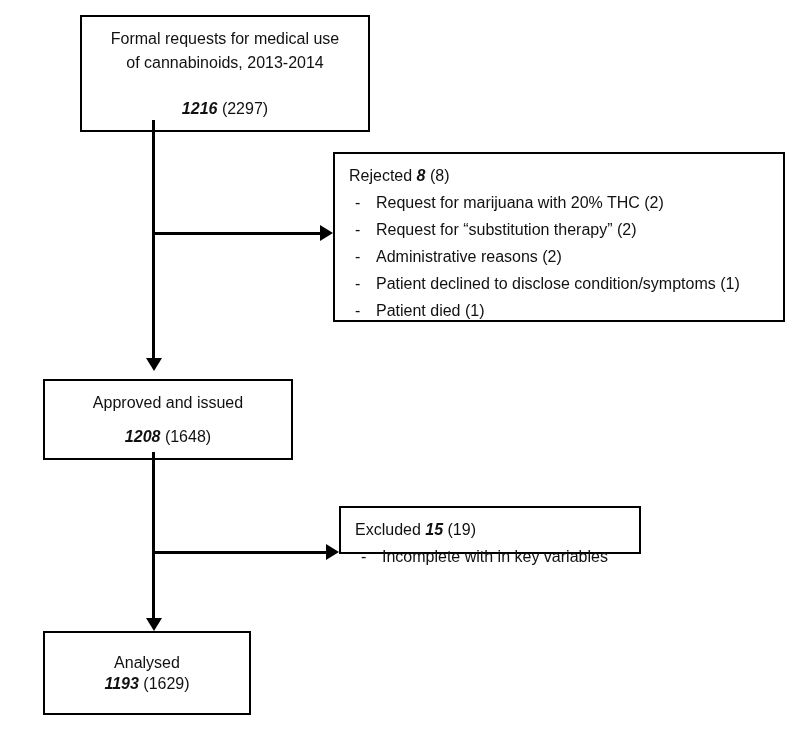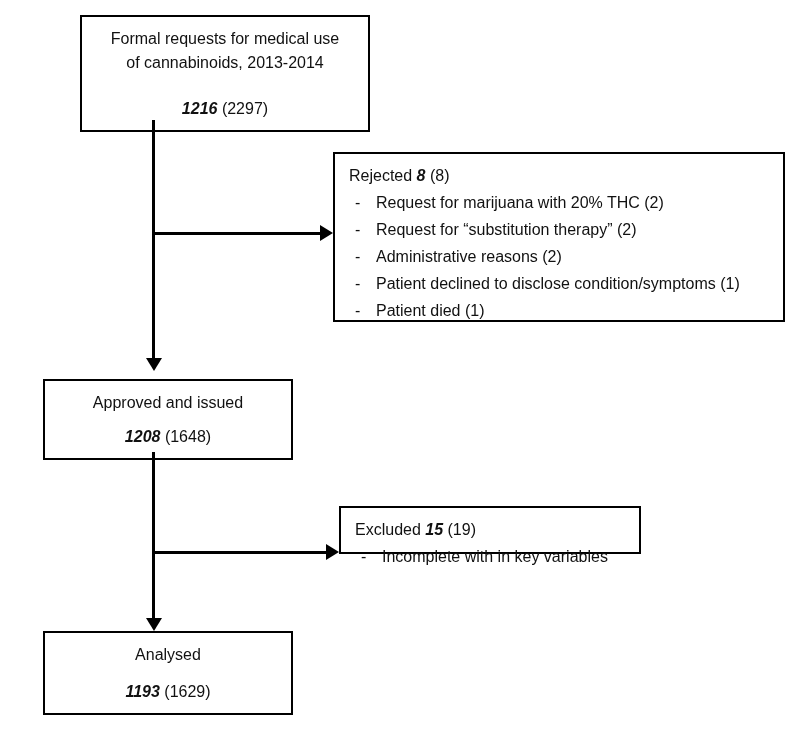"Analysed" div.box { justify-content: none -> center; width: 250px -> 208px }
